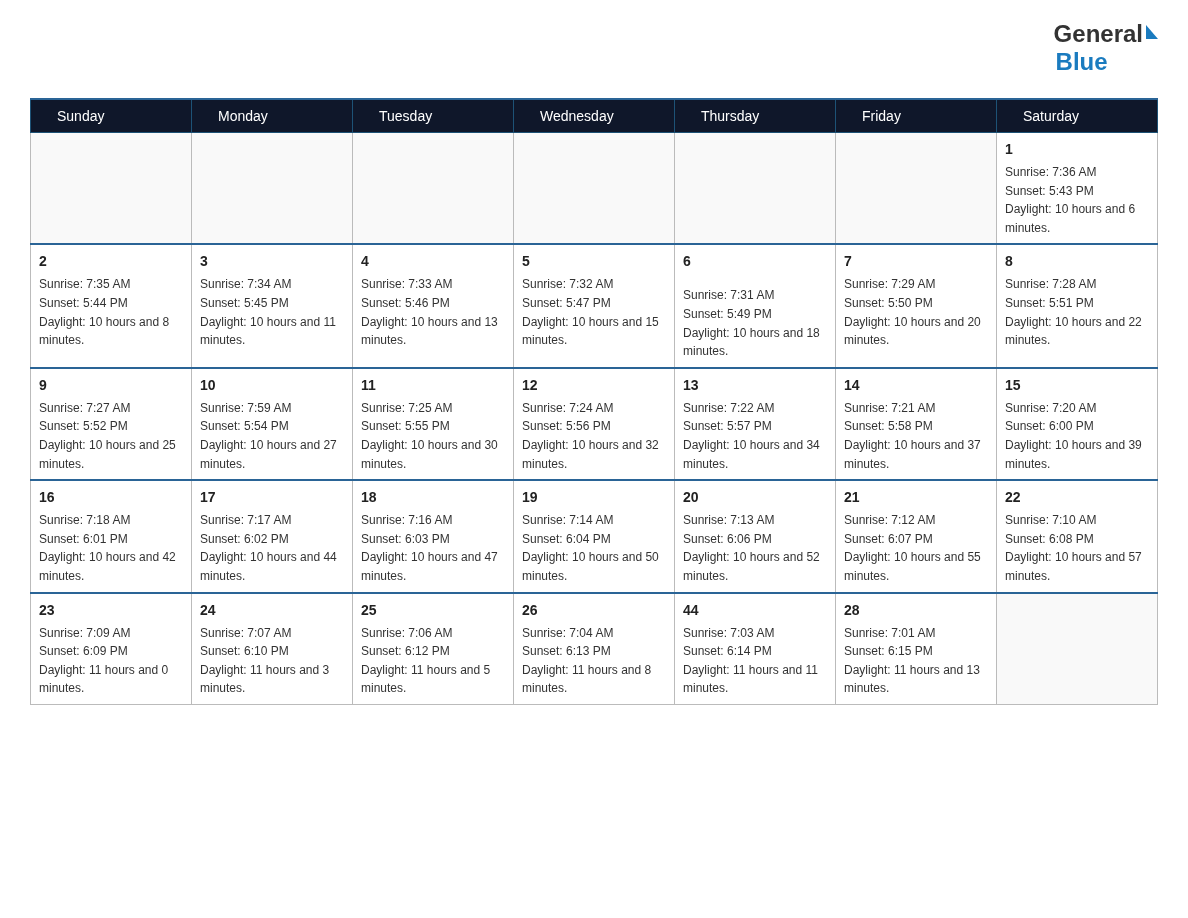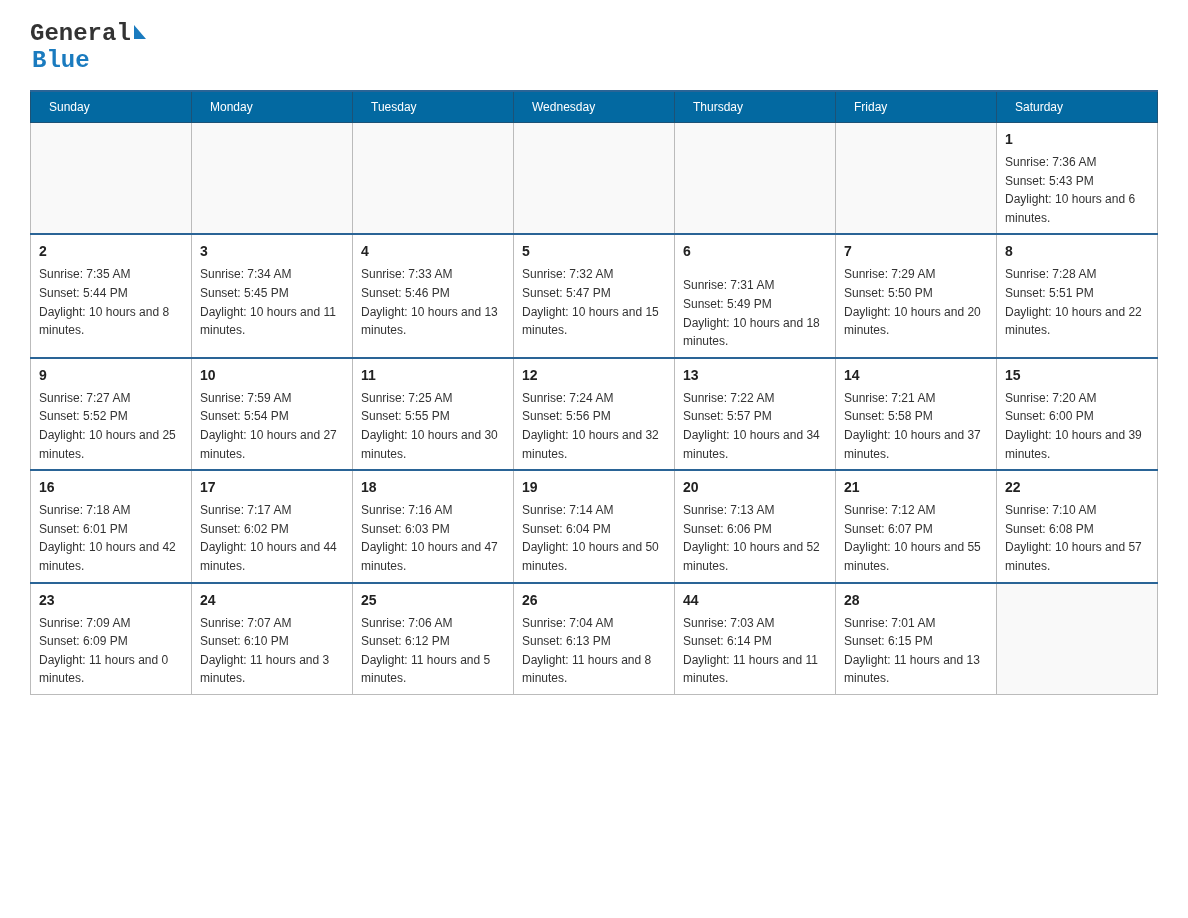"General" .header { font-family: Liberation Mono, monospace -> none; justify-content: space-between -> flex-end; margin-bottom: 16px -> 22px }
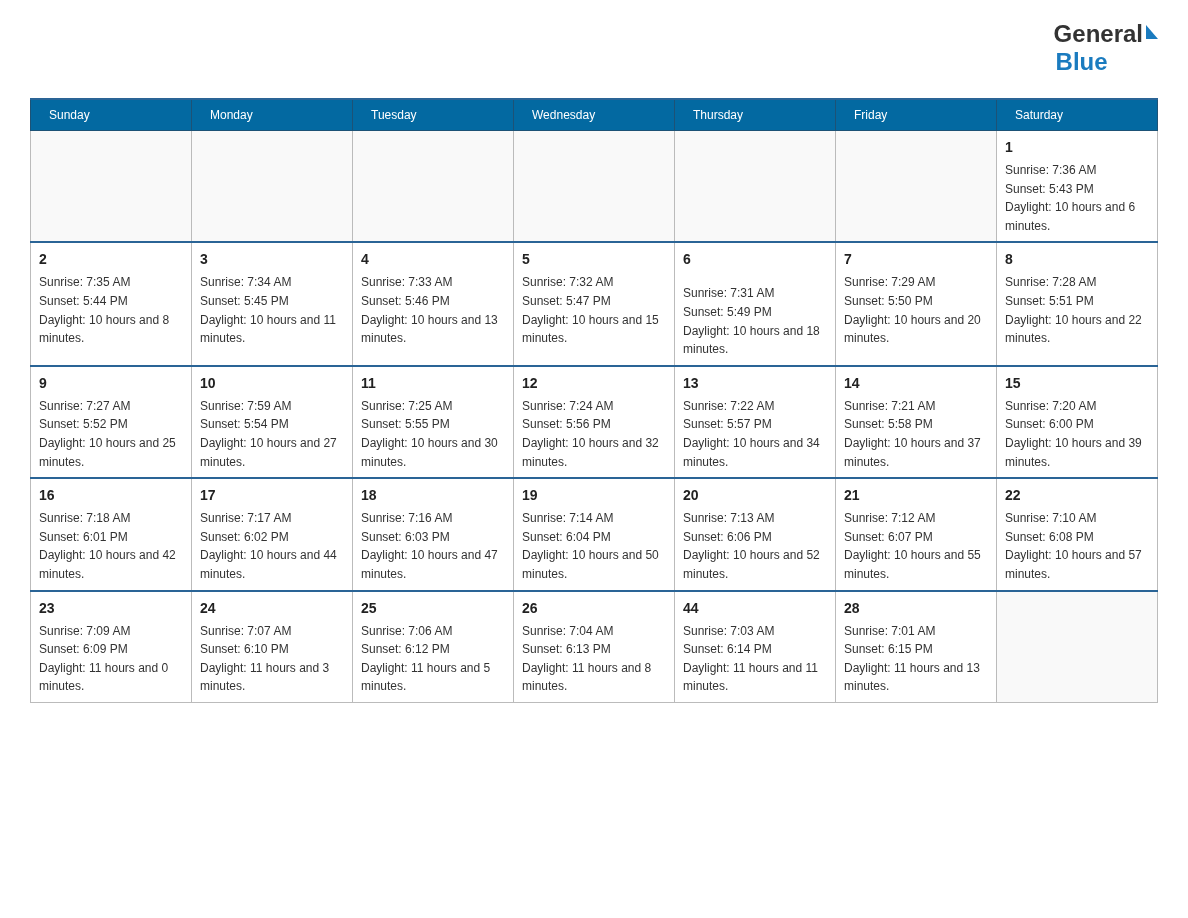"Sunday" .calendar th { background-color: #0369a1 -> #0f172a; font-size: 12px -> 14px; padding: 8px 18px -> 8px 26px }
